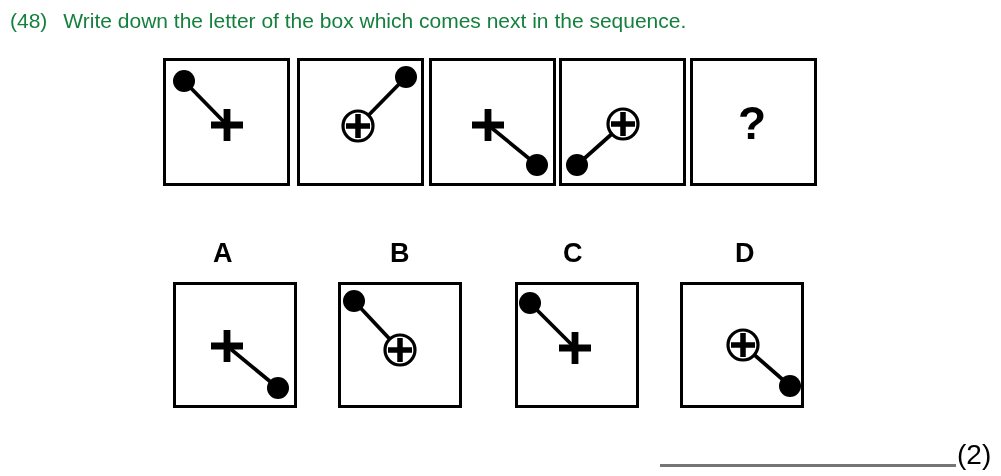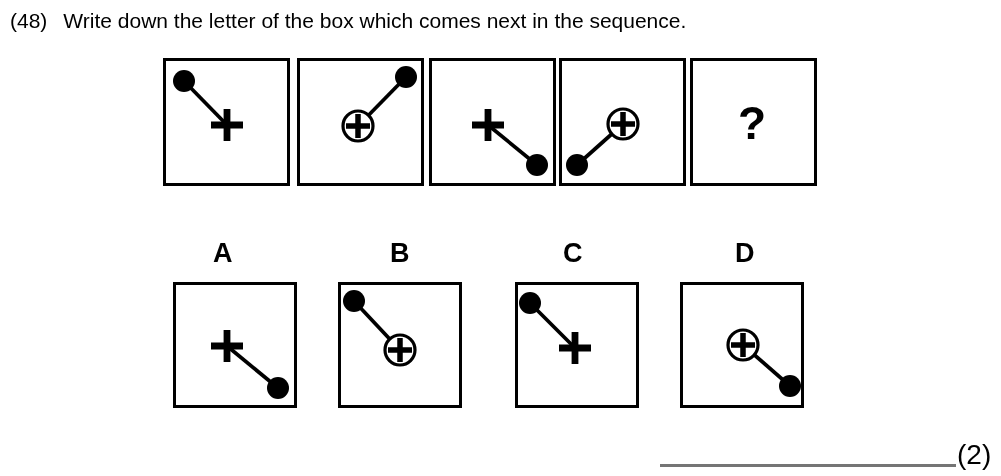"(48)" .question-row { color: #000000 -> #15803d }
